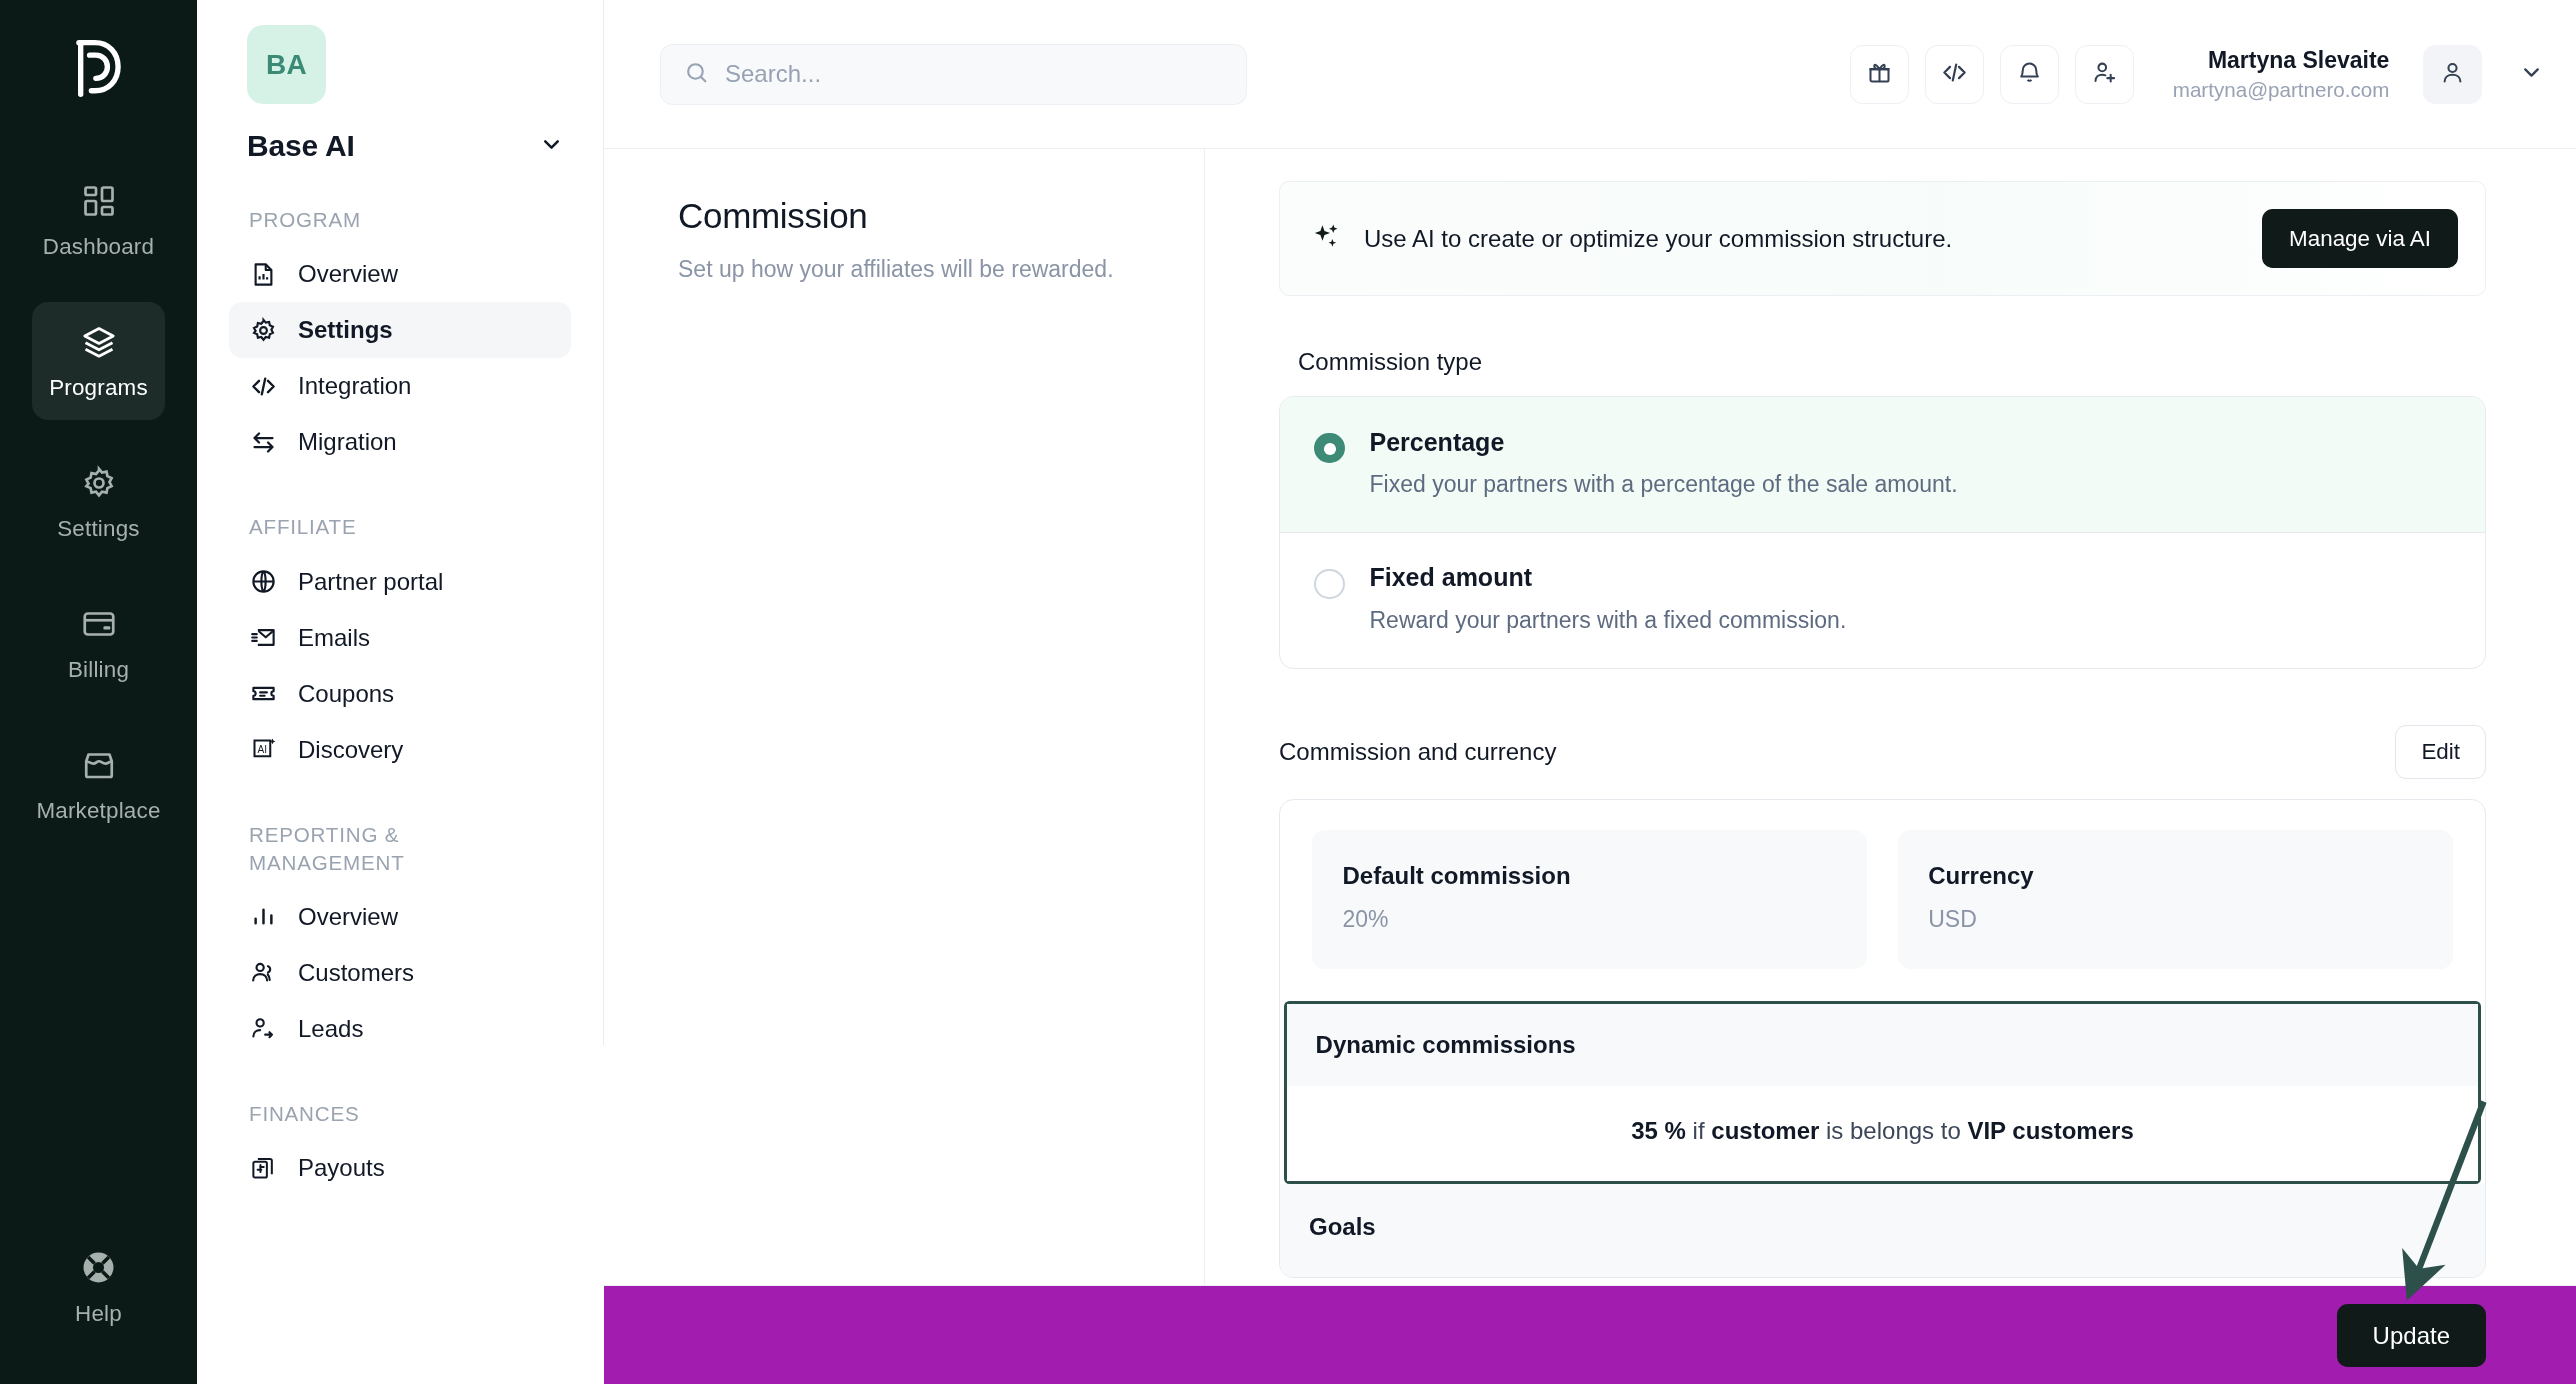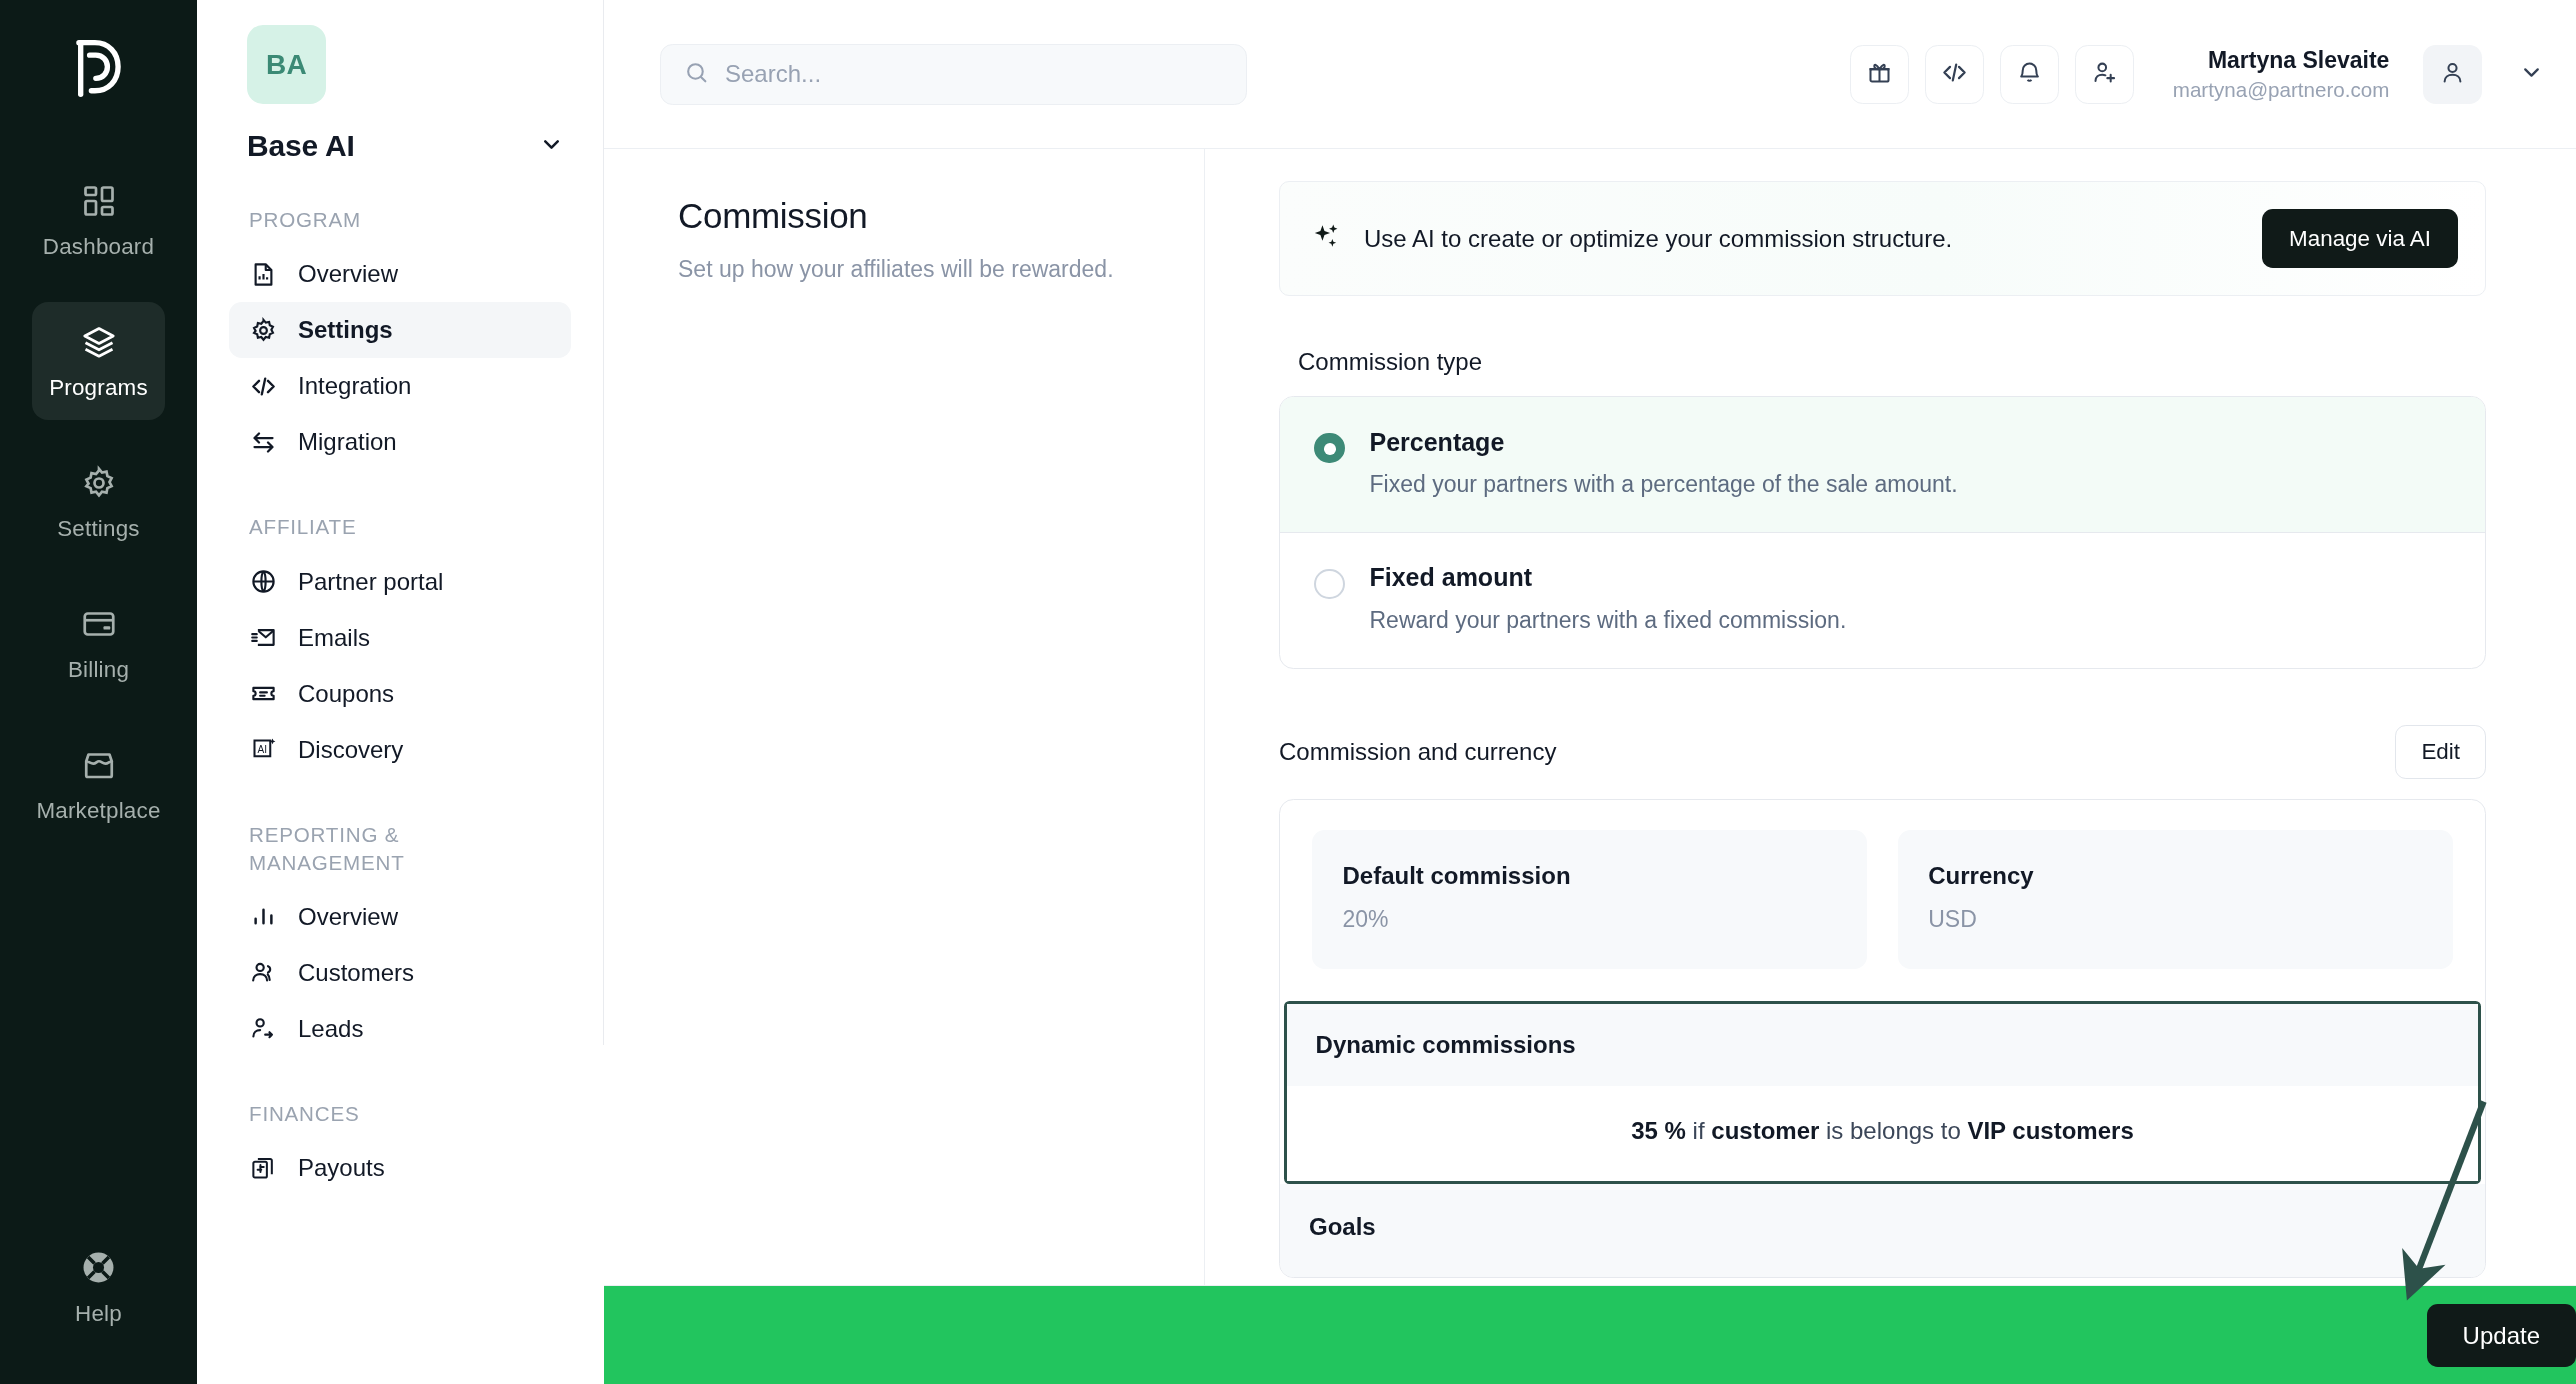"Update" .bottombar { background: #22c55e -> #a21caf; padding-right: none -> 90px }
